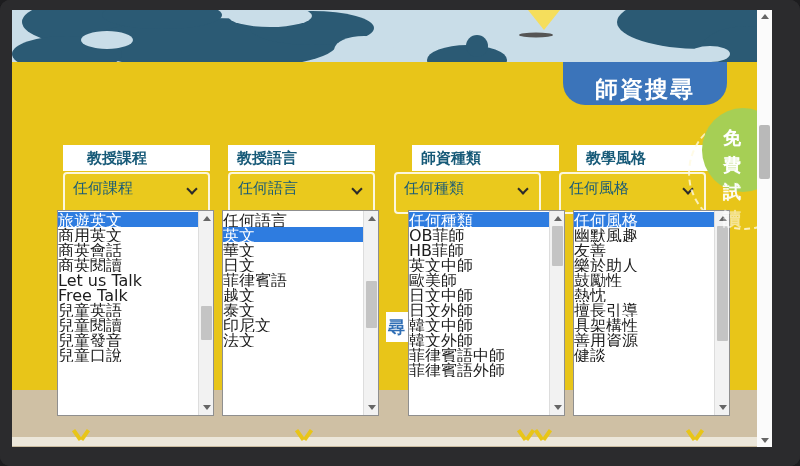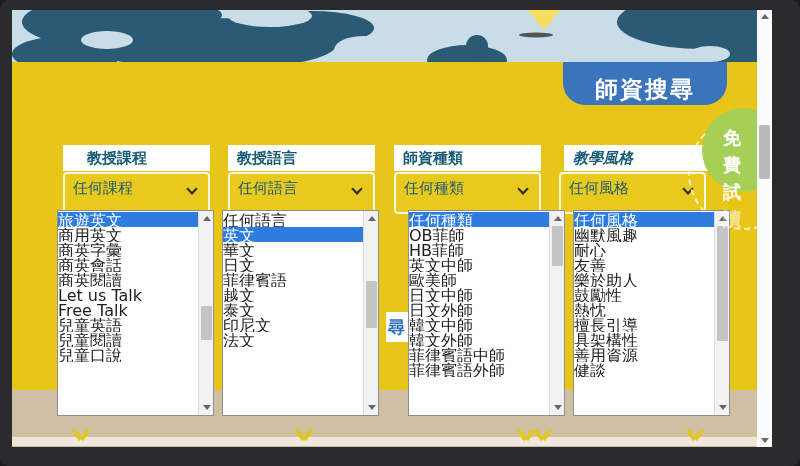"師資種類" div.abs { left: 394px -> 412px }
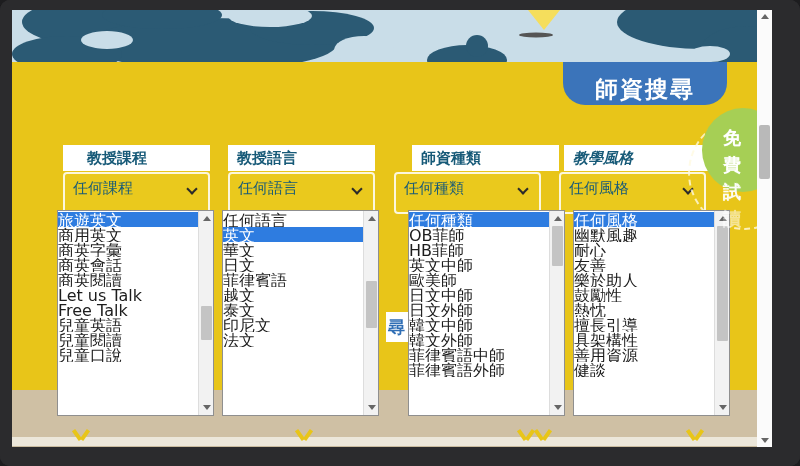"教學風格" div.abs { font-style: italic -> none; left: 564px -> 577px }
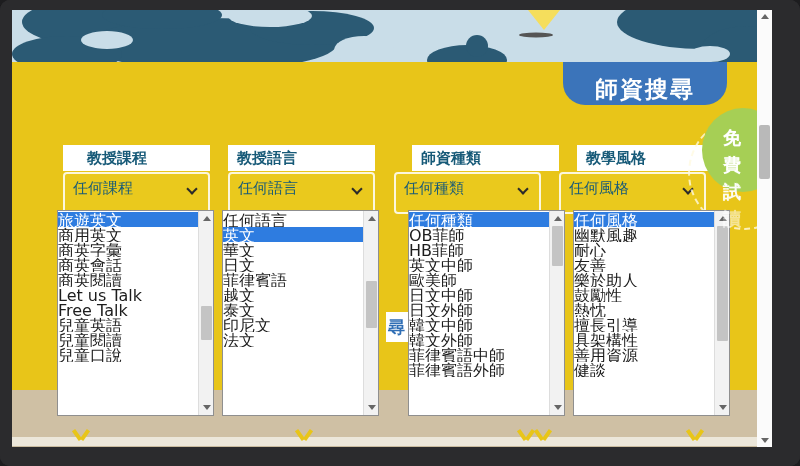"商英字彙" div.row { html: <div>商英字彙</div> -> none }
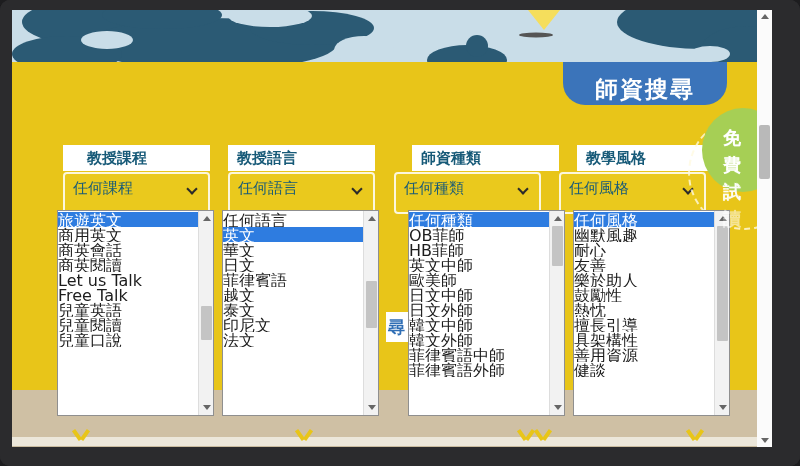"耐心" div.row { html: <div>耐心</div> -> none }
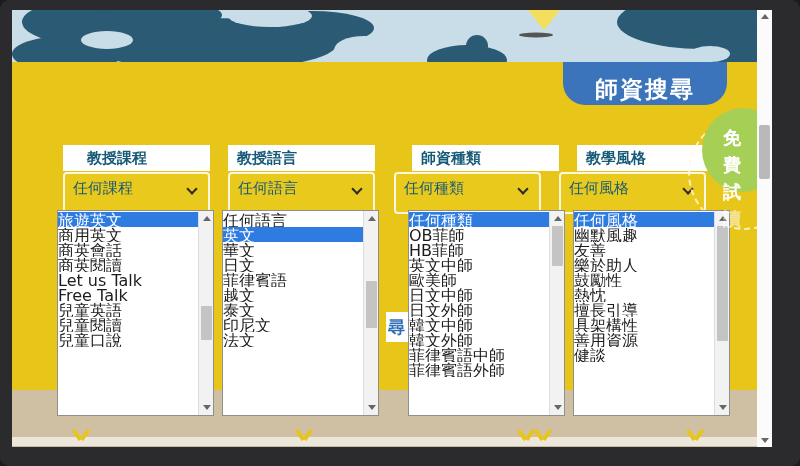"兒童發音" div.row { html: none -> <div>兒童發音</div> }
